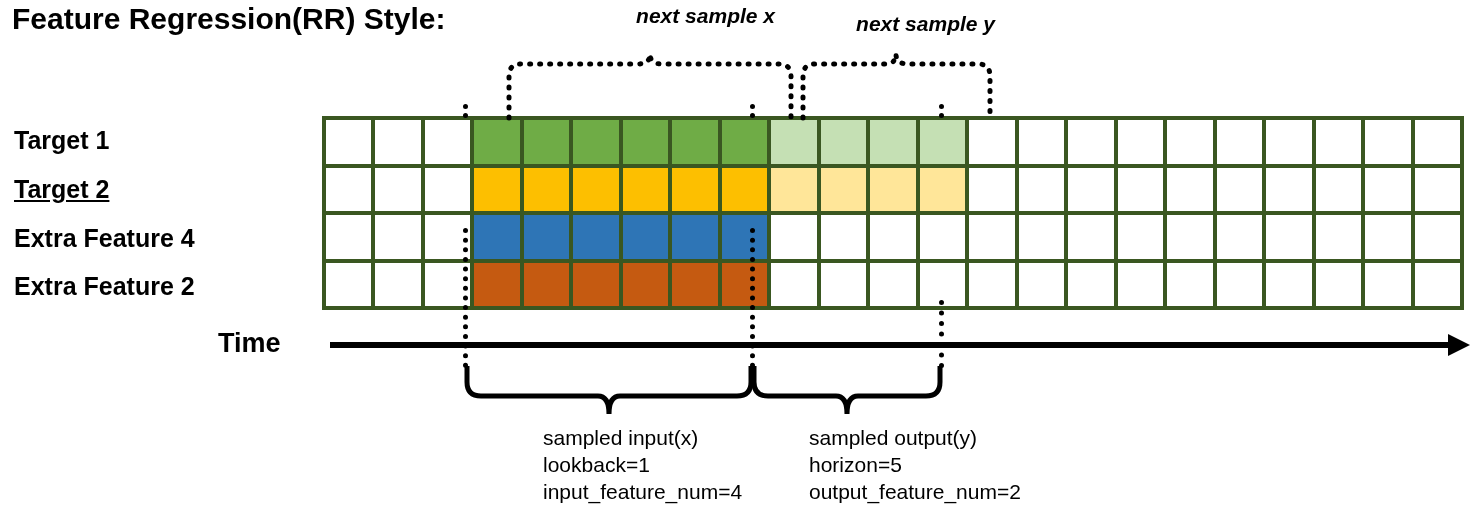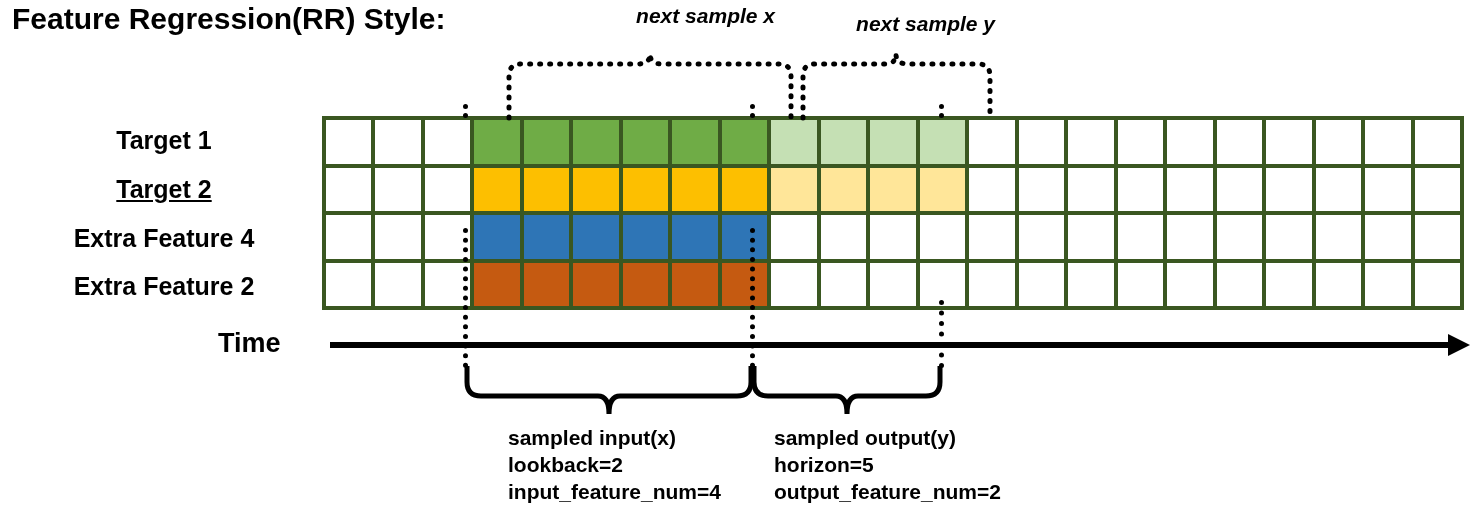"Target 1" .row-label { text-align: center -> left }
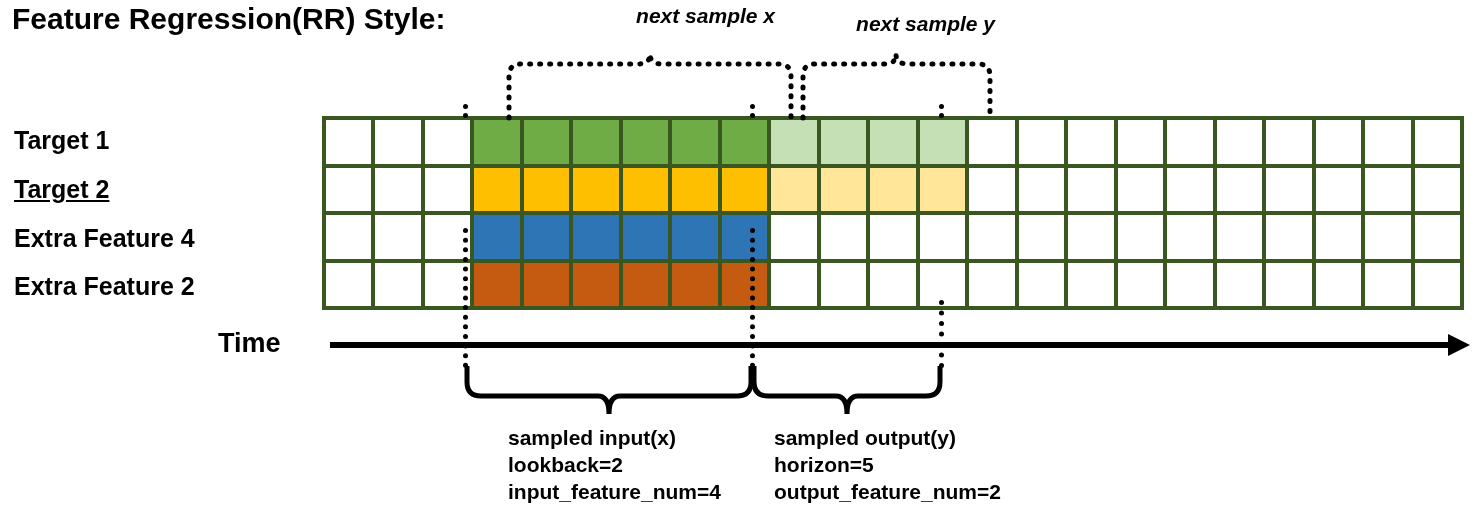"sampled input(x)" .bottom-note { font-weight: 700 -> 400; margin-left: none -> 35px }
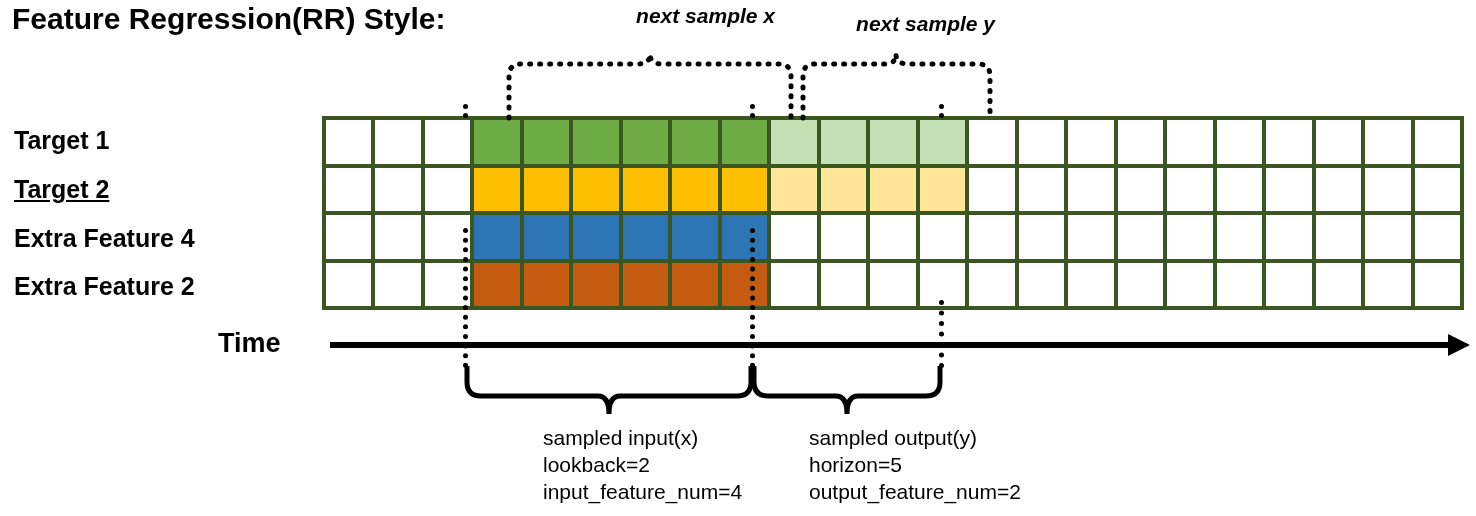"lookback=2" div { text: 2 -> 1 }
